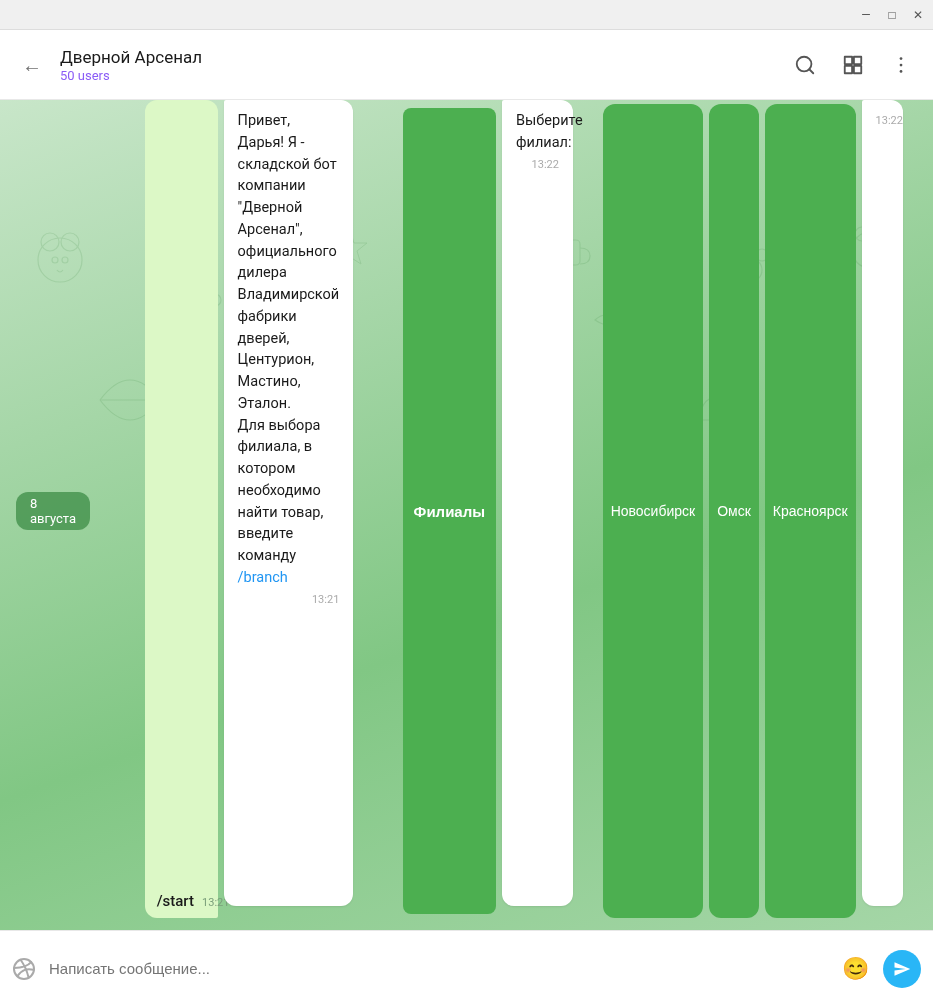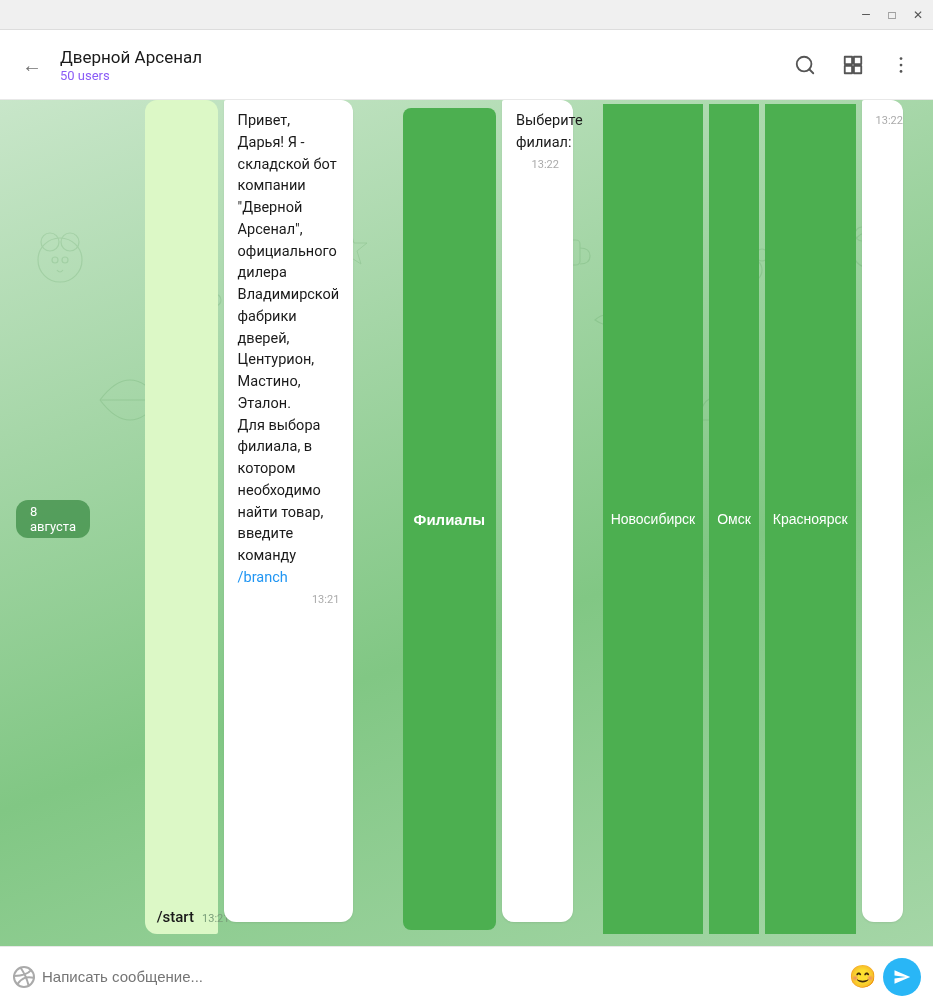"Новосибирск" .keyboard-btn { border-radius: 0 -> 12px }
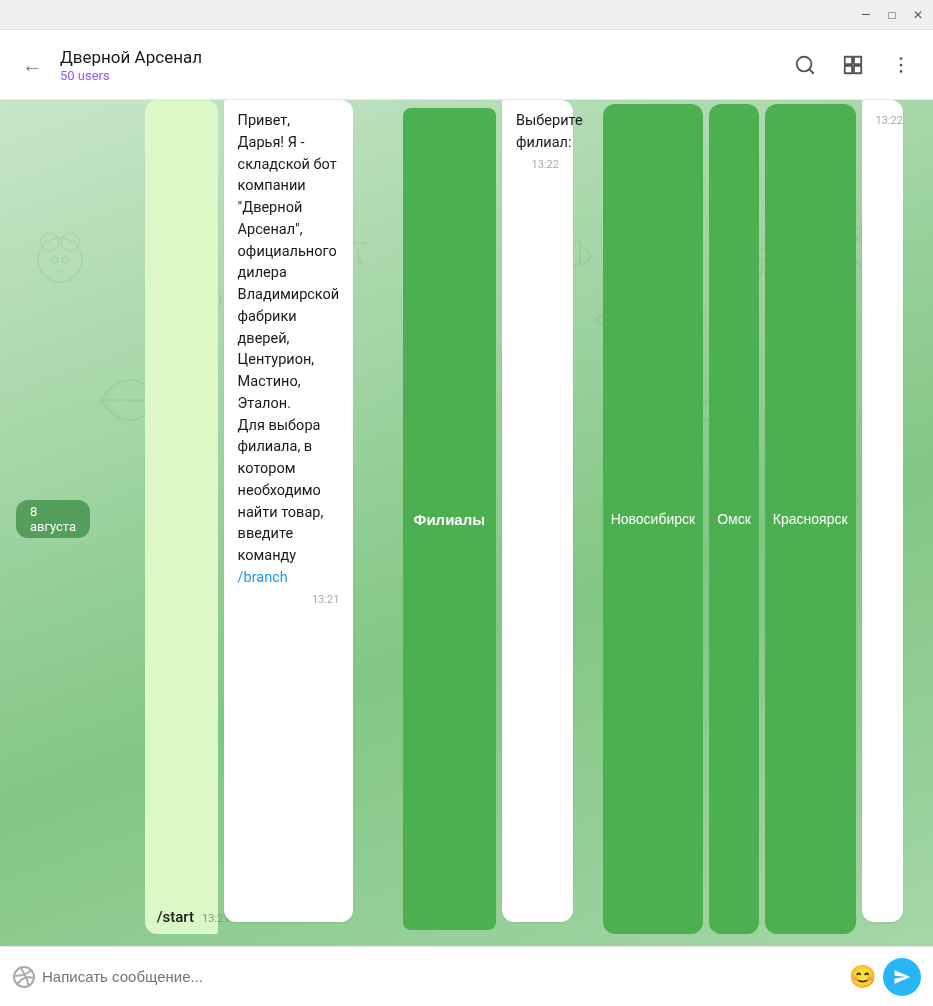"Написать сообщение..." .input-bar { gap: 6px -> 13px; height: 60px -> 76px }
